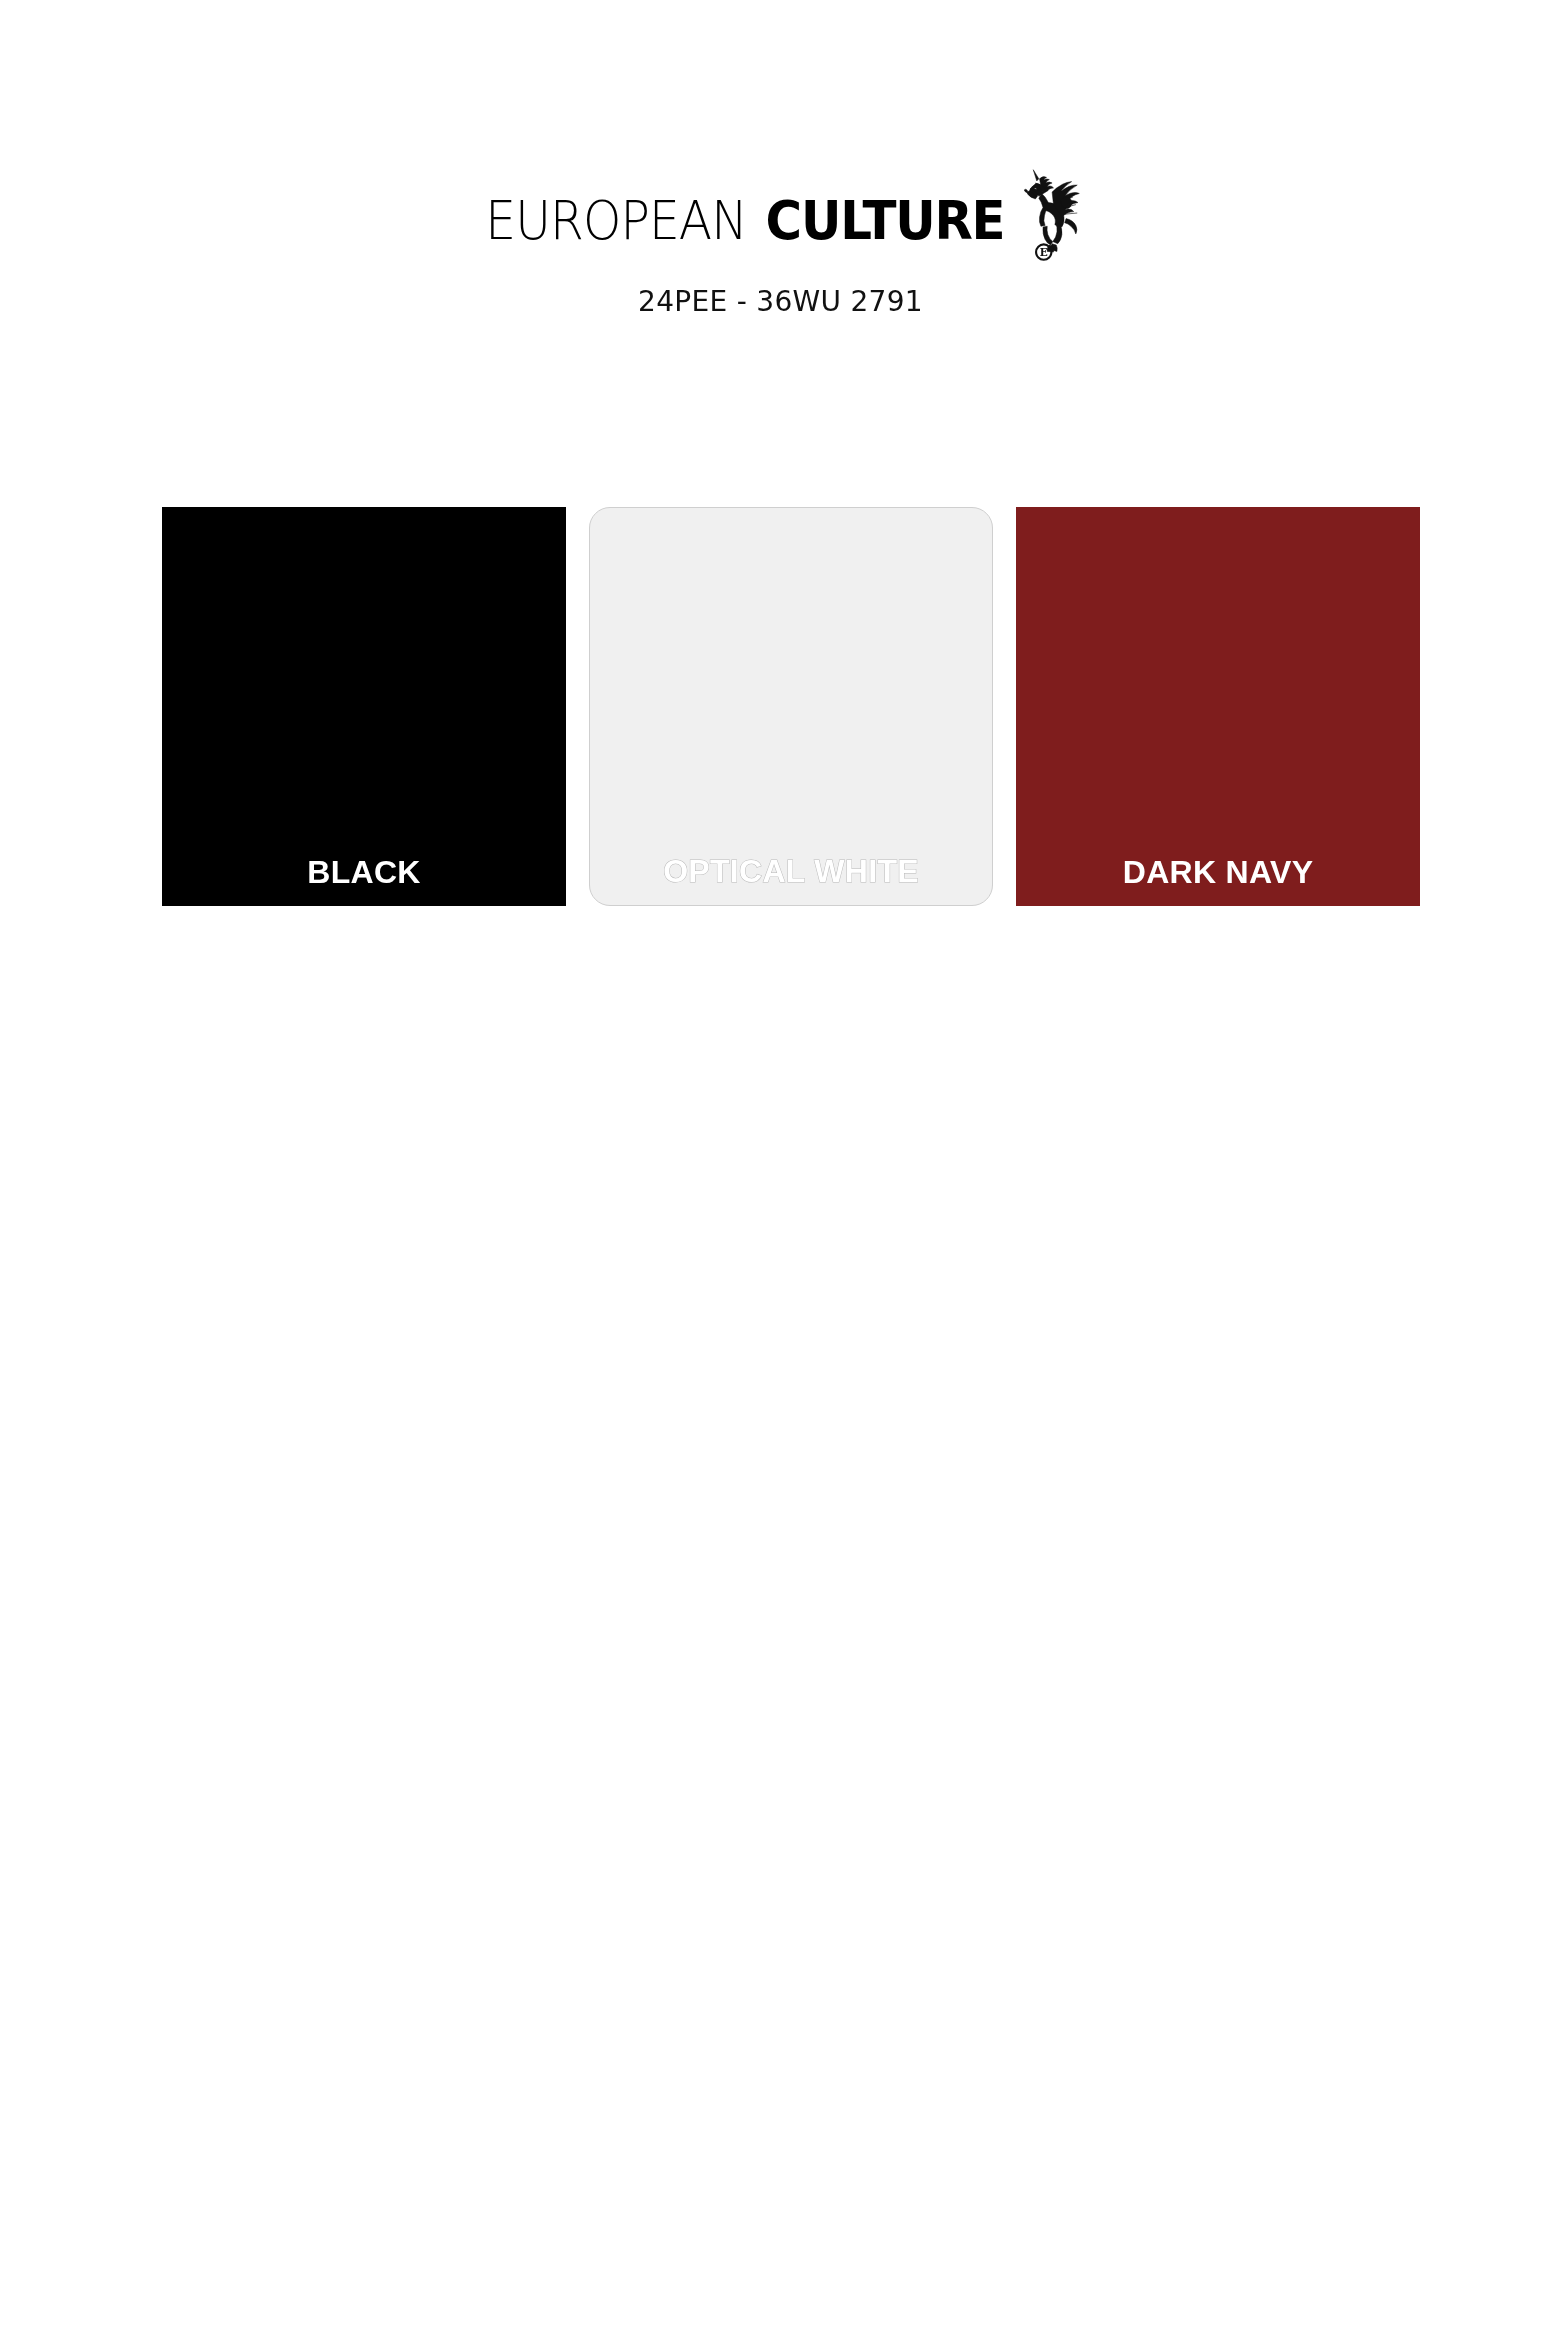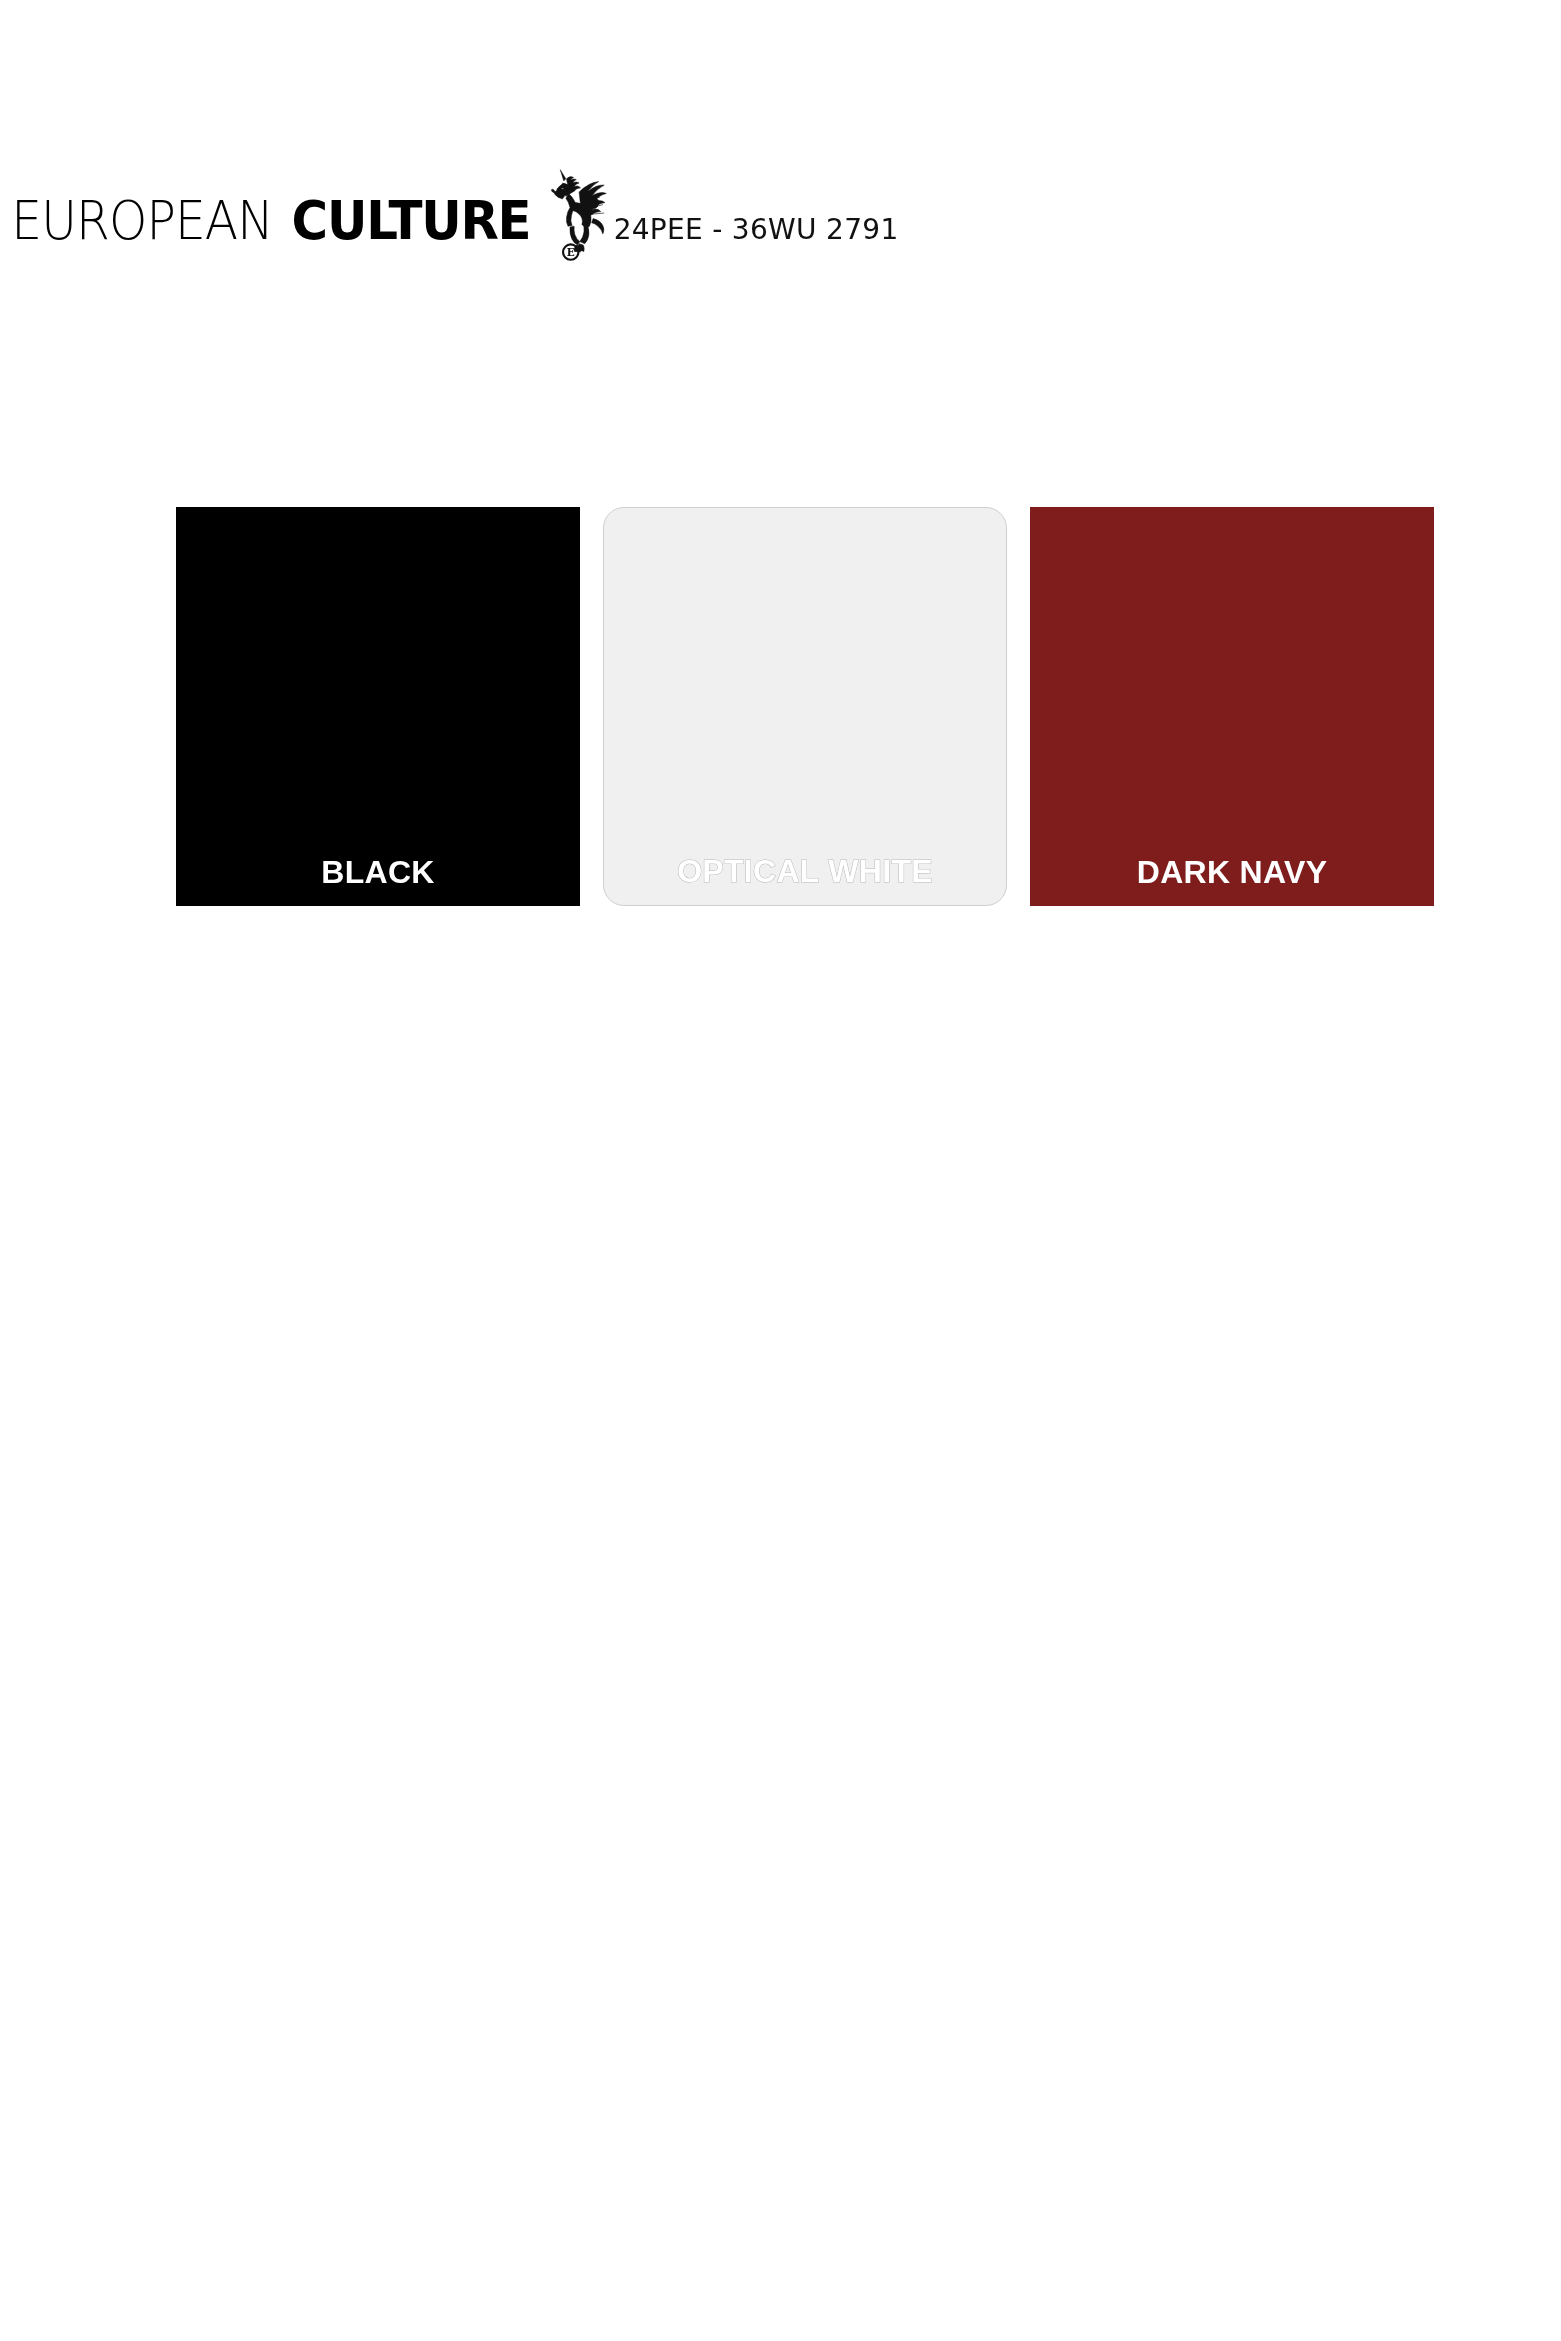"EUROPEAN" .brand-header { flex-direction: row -> column }
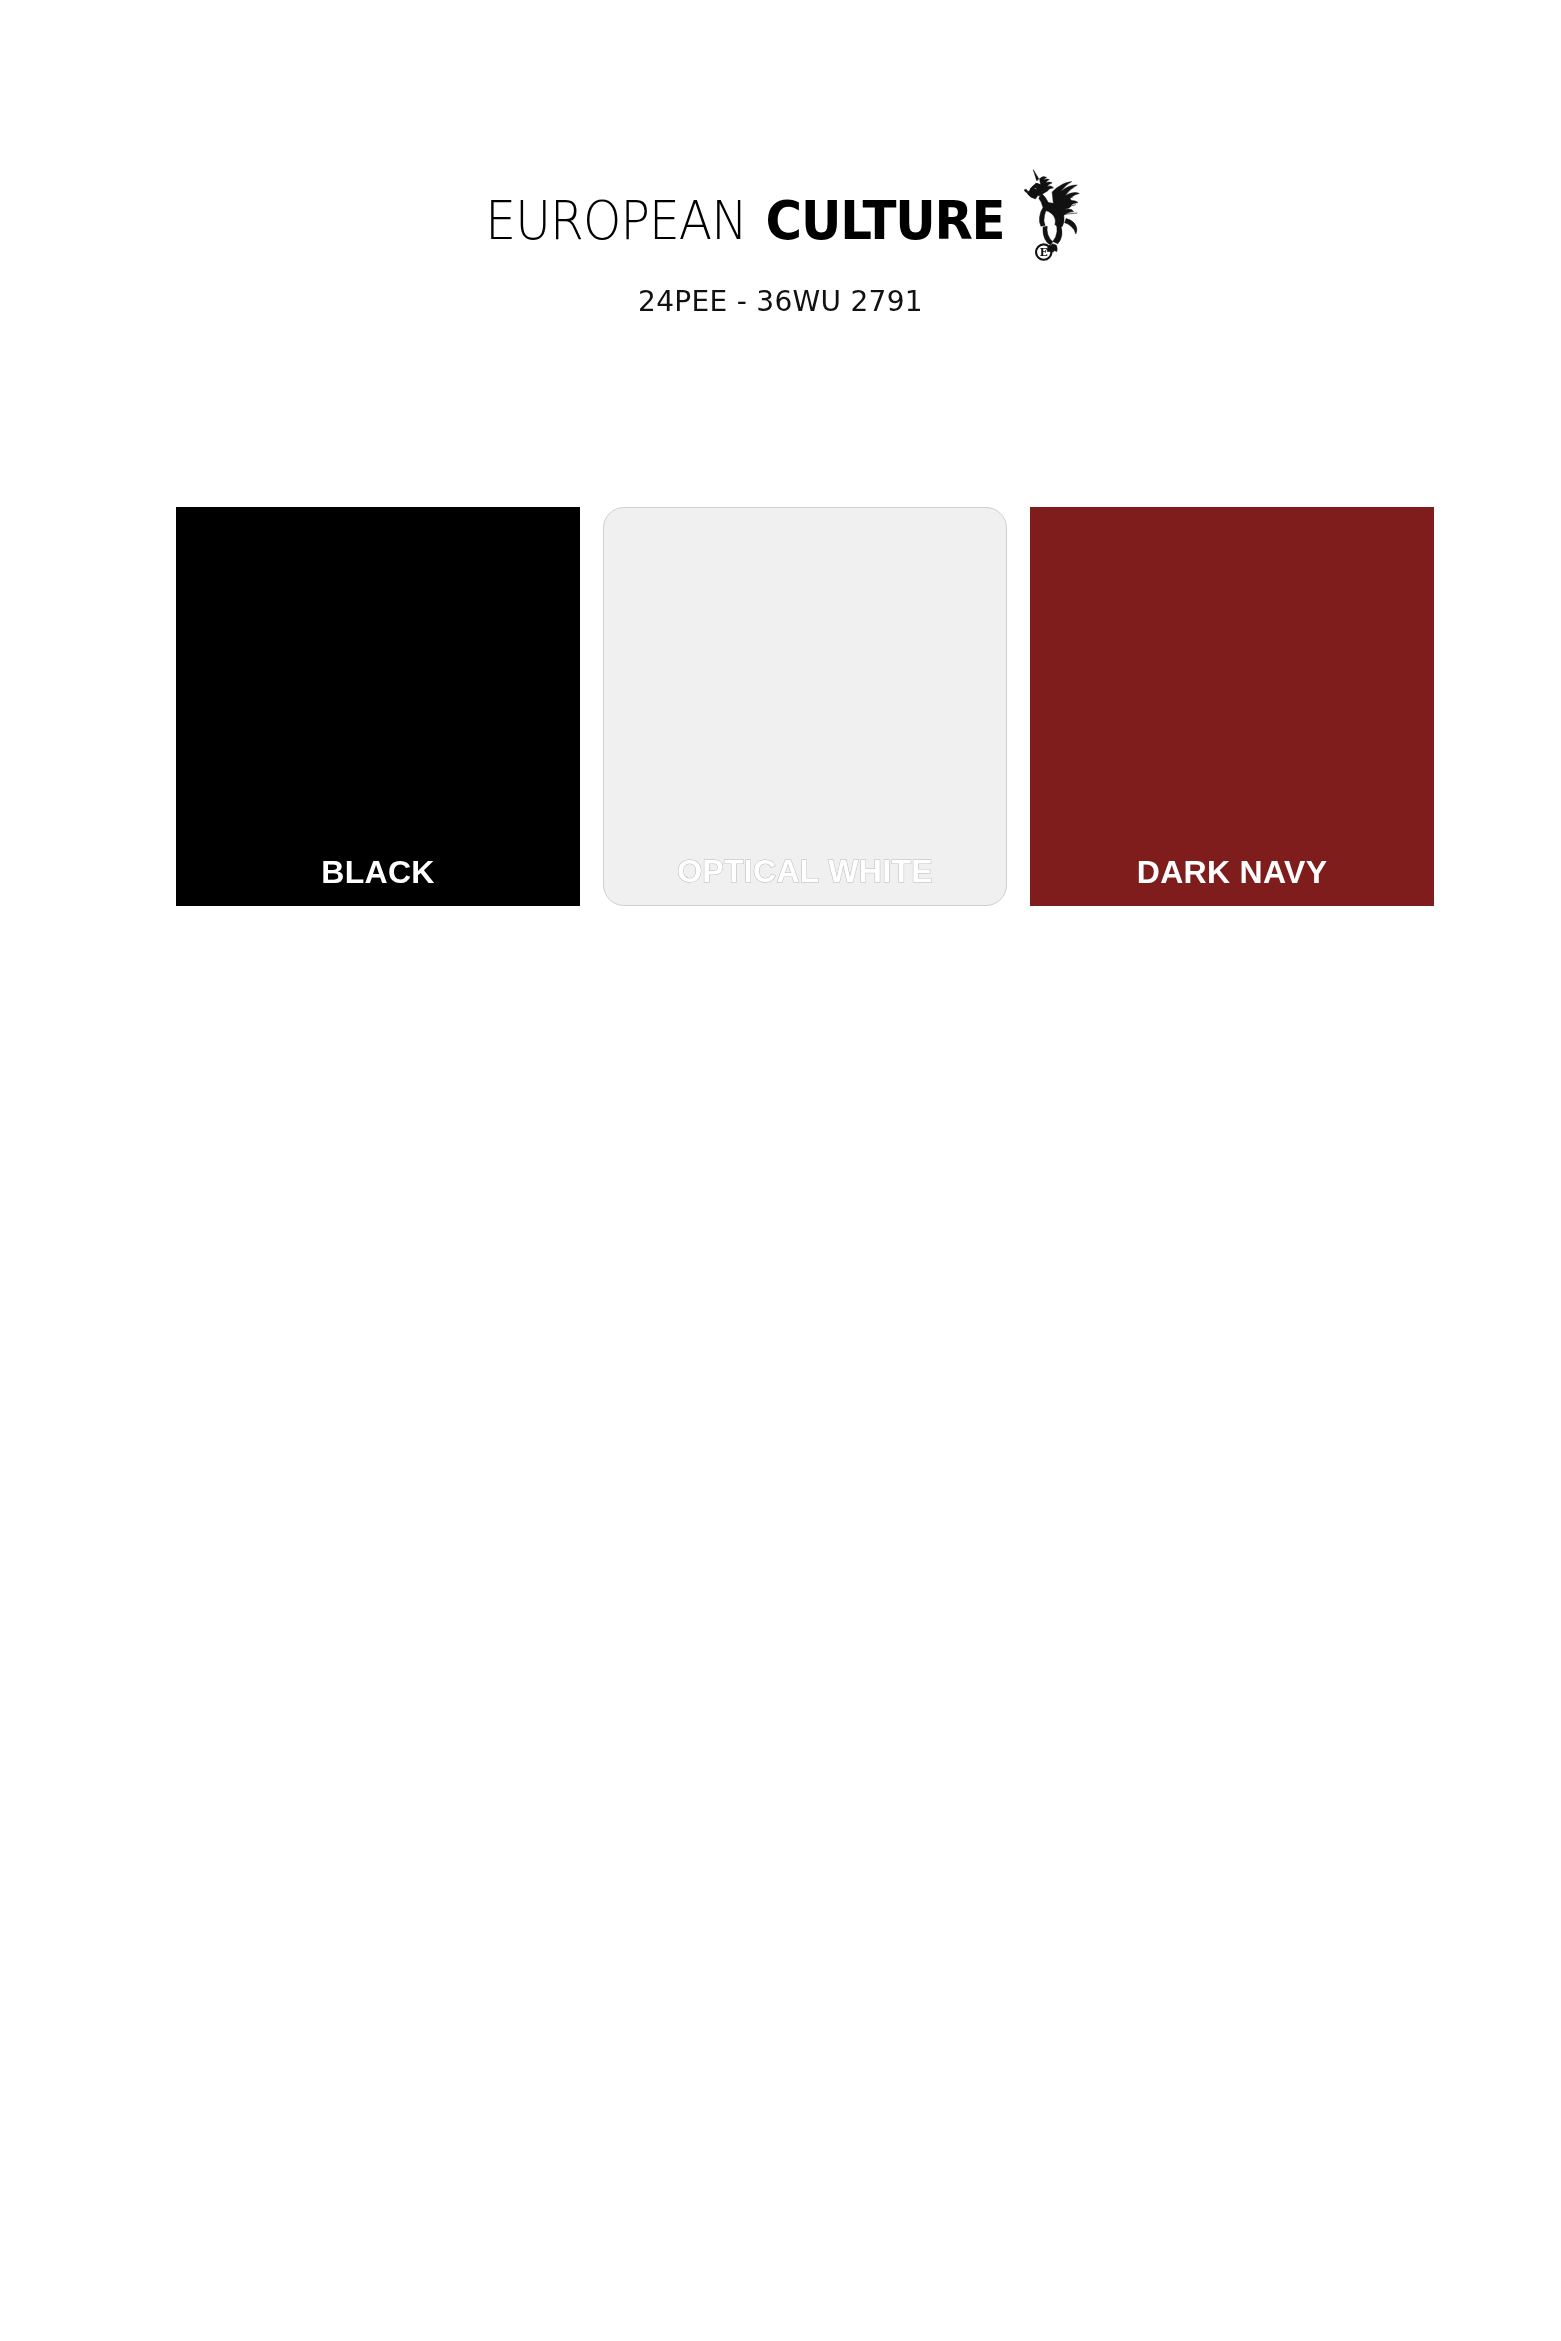"BLACK" .swatch-row { left: 176px -> 162px }
